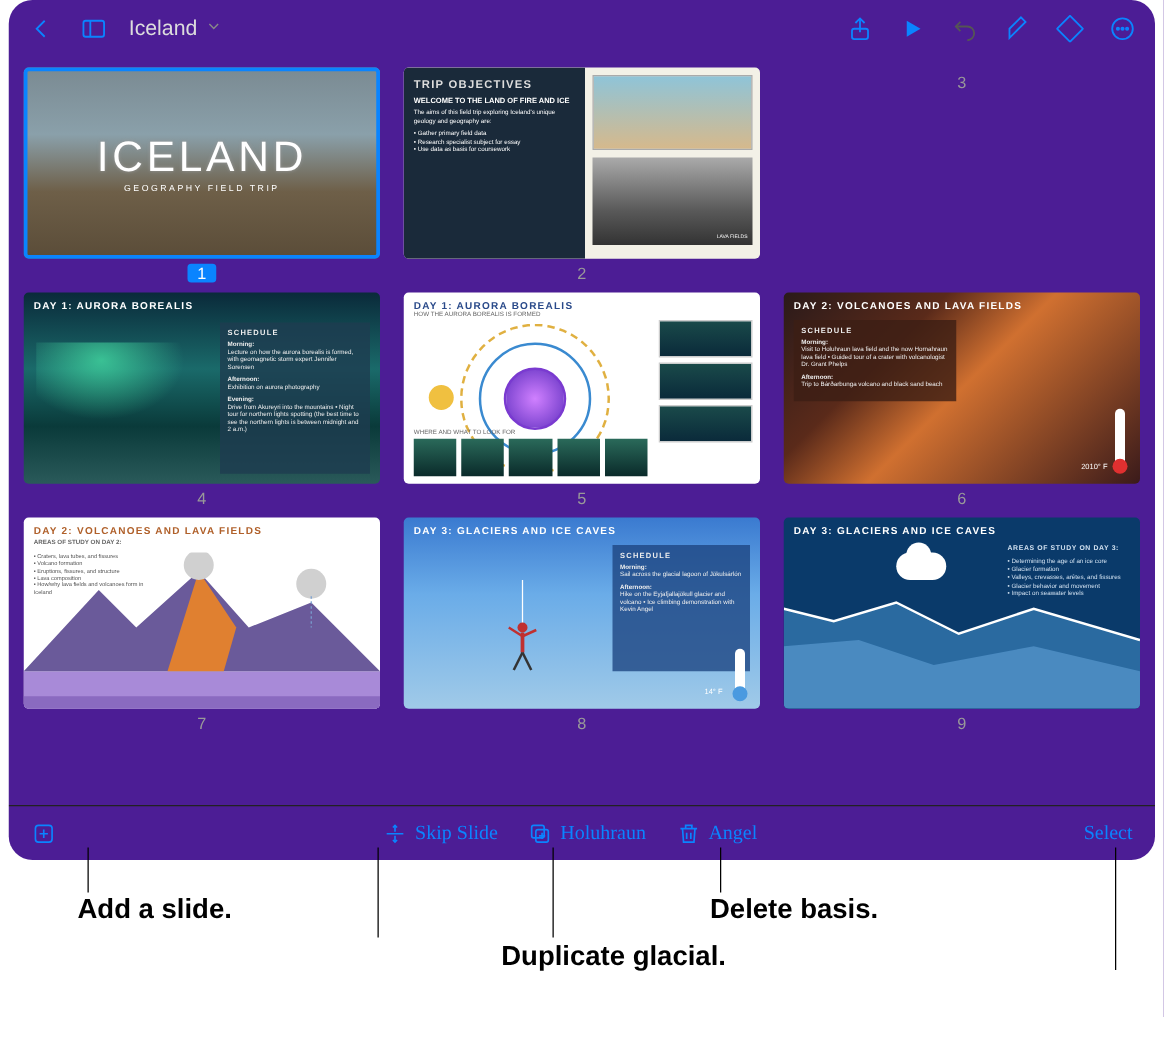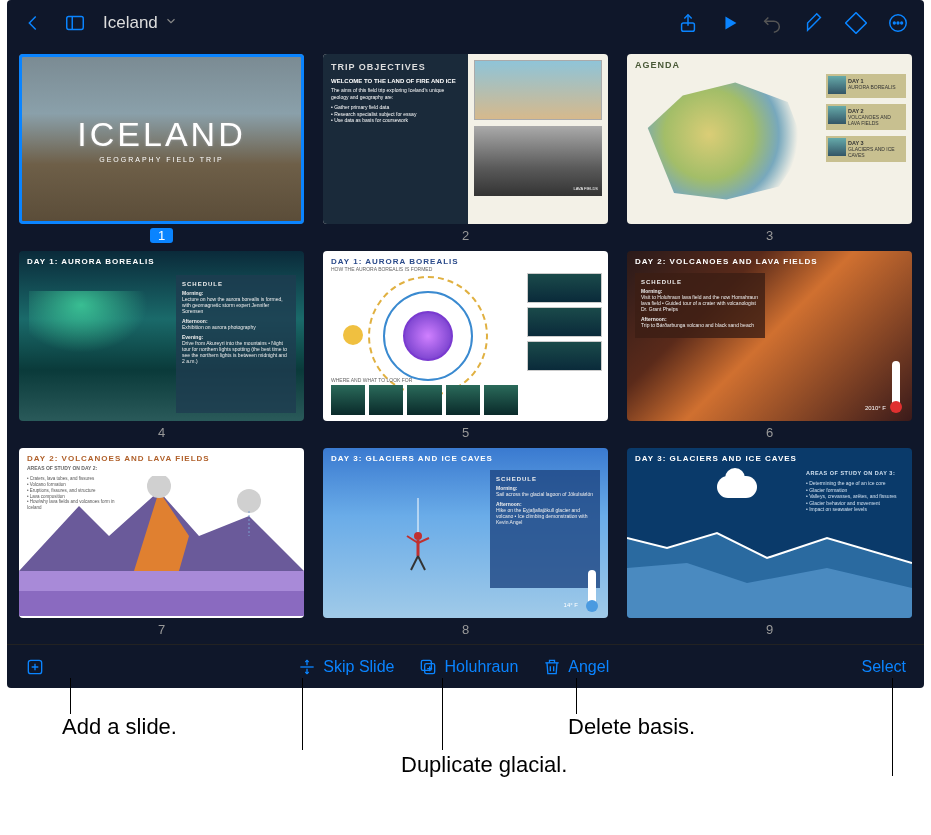"Iceland" .app-frame { background: #0f172a -> #4c1d95; border-radius: 4px -> 19px }
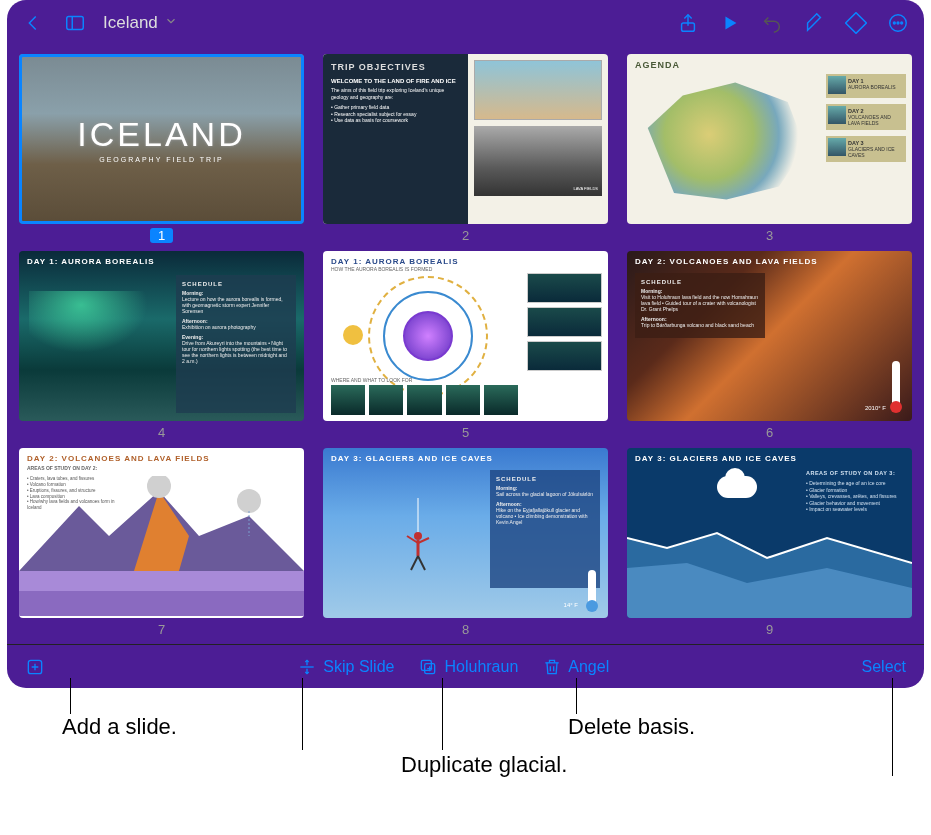"TRIP OBJECTIVES" .slide { height: 170px -> 153px }
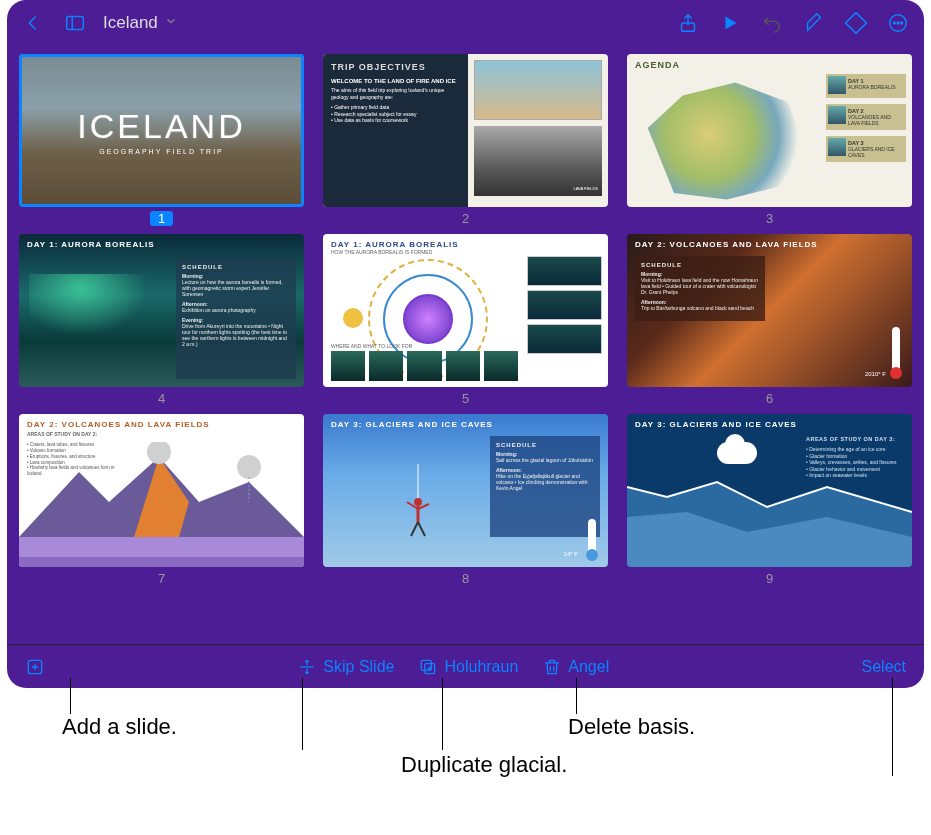"AGENDA" div.slide { html: <div> <div>AGENDA</div> <div></div> <div> <div> <div>DAY 1</div> <div>AURORA BOREALIS</div> </div> <div> <div>DAY 2</div> <div>VOLCANOES AND LAVA FIELDS</div> </div> <div> <div>DAY 3</div> <div>GLACIERS AND ICE CAVES</div> </div> </div> </div> -> none }
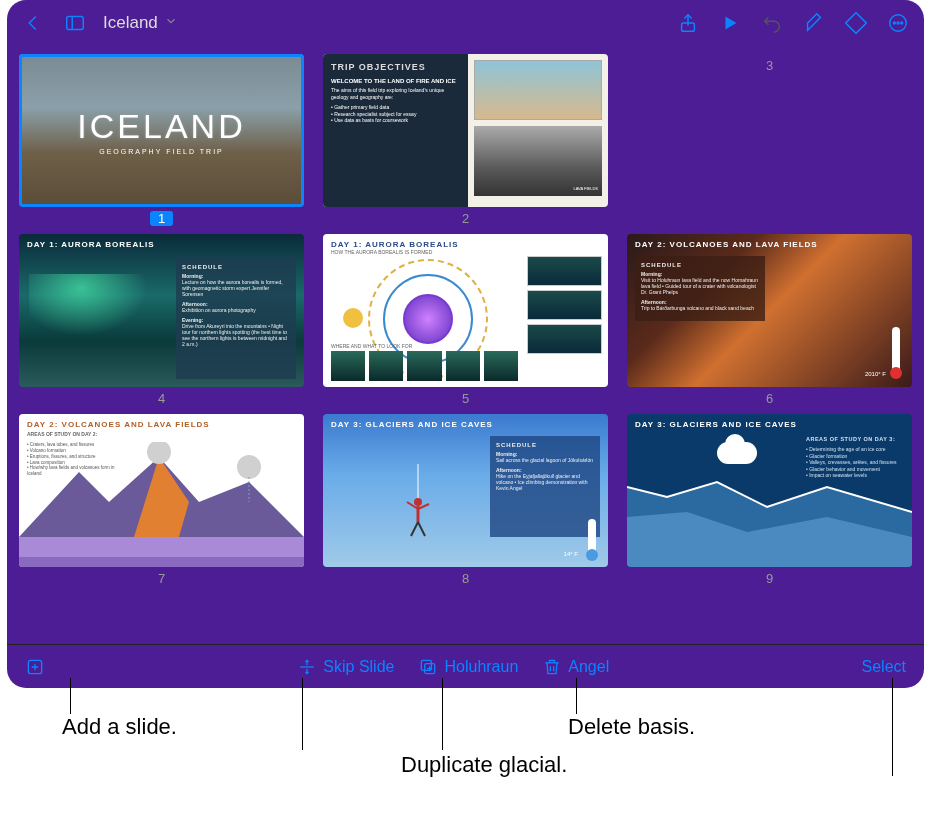"Skip Slide" .bottombar { font-family: none -> Liberation Serif, serif }
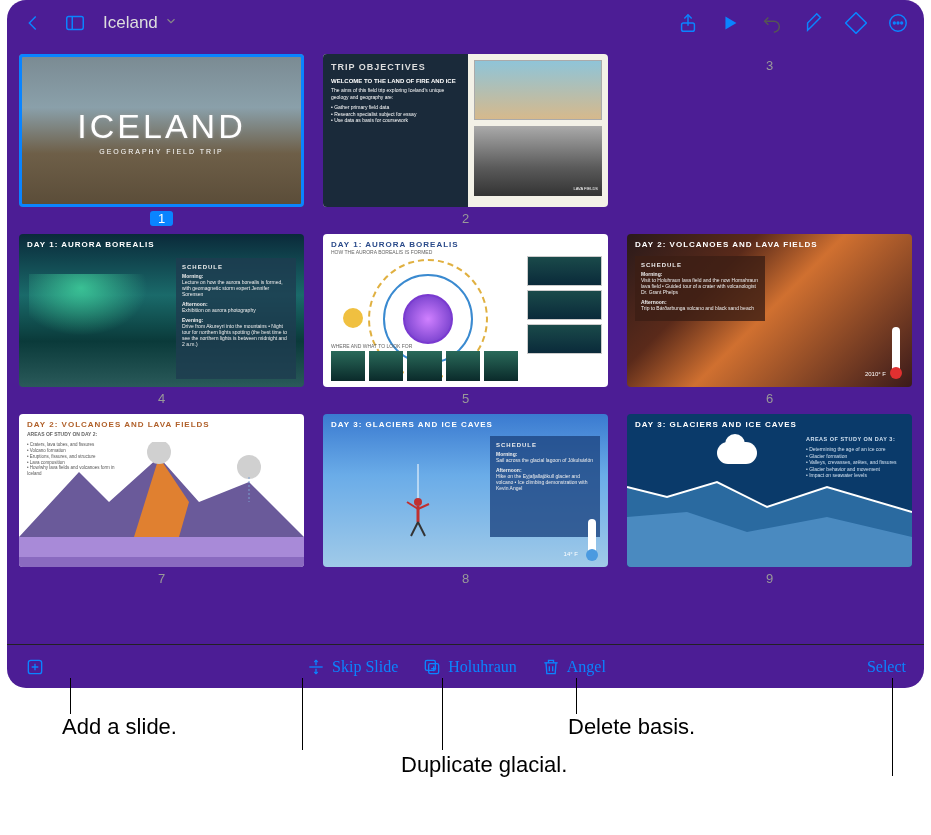"Add a slide." .callouts { font-weight: none -> bold }
